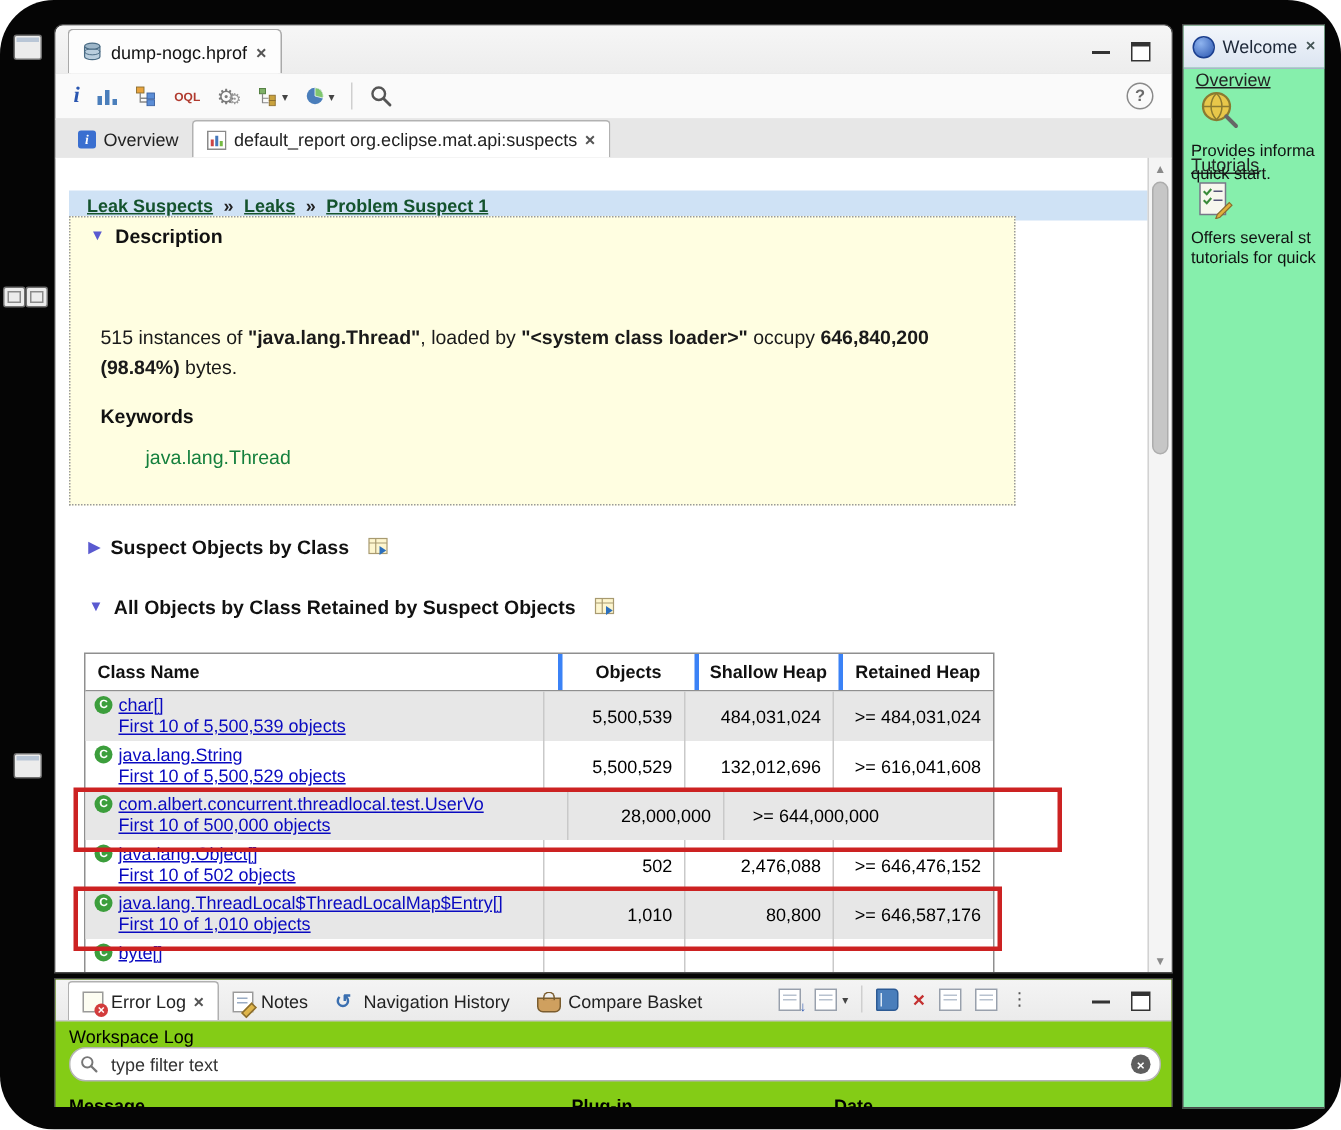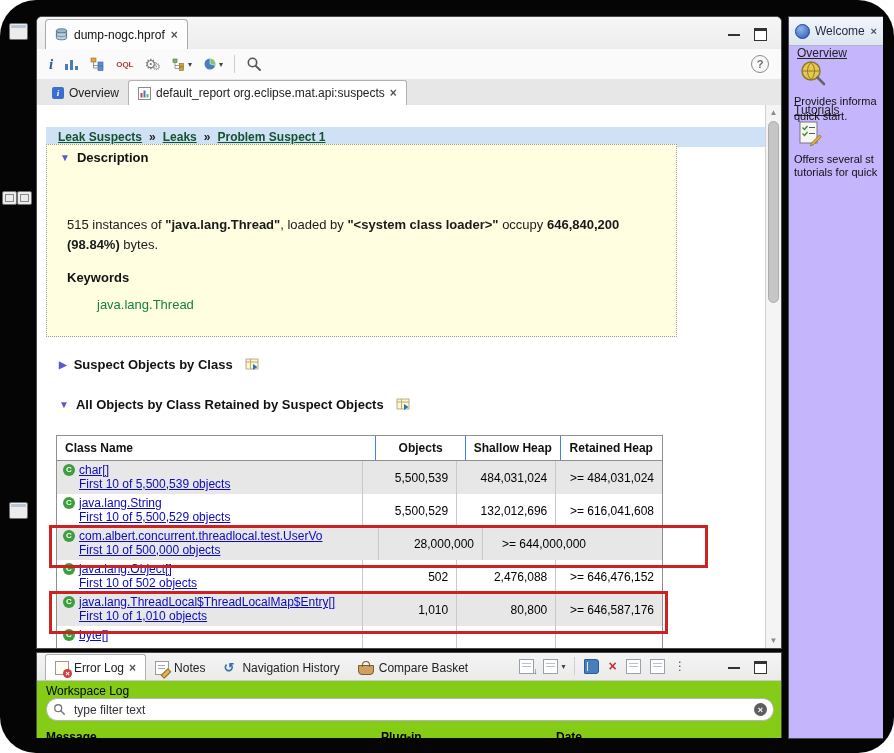"Welcome" .welcome { background: #c4b5fd -> #86efac }
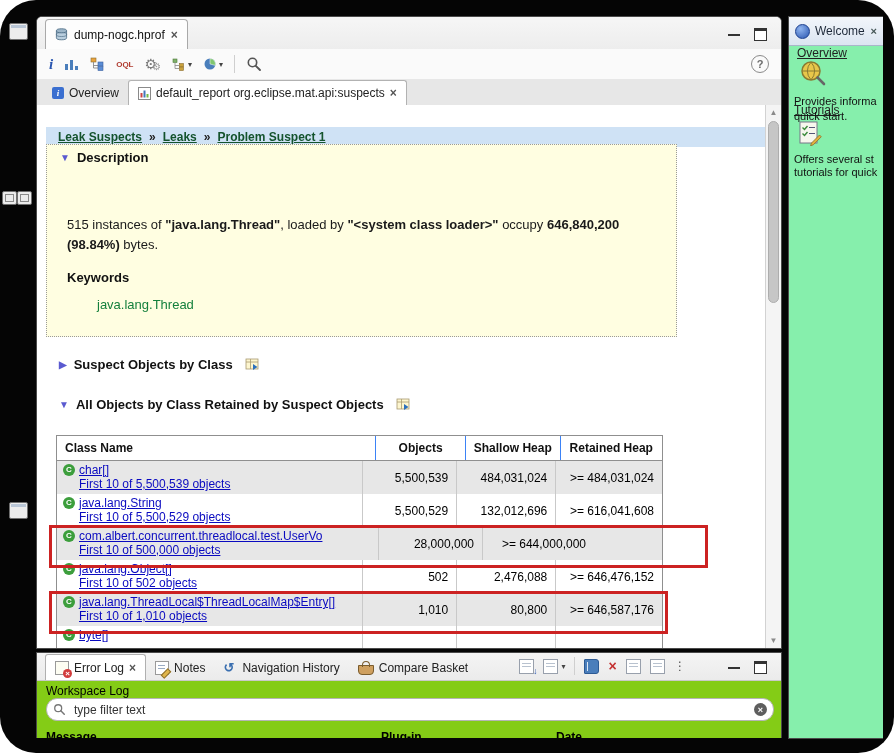"Objects" .h-num { border-left: 1px solid #3b82f6 -> 3px solid #3b82f6 }
